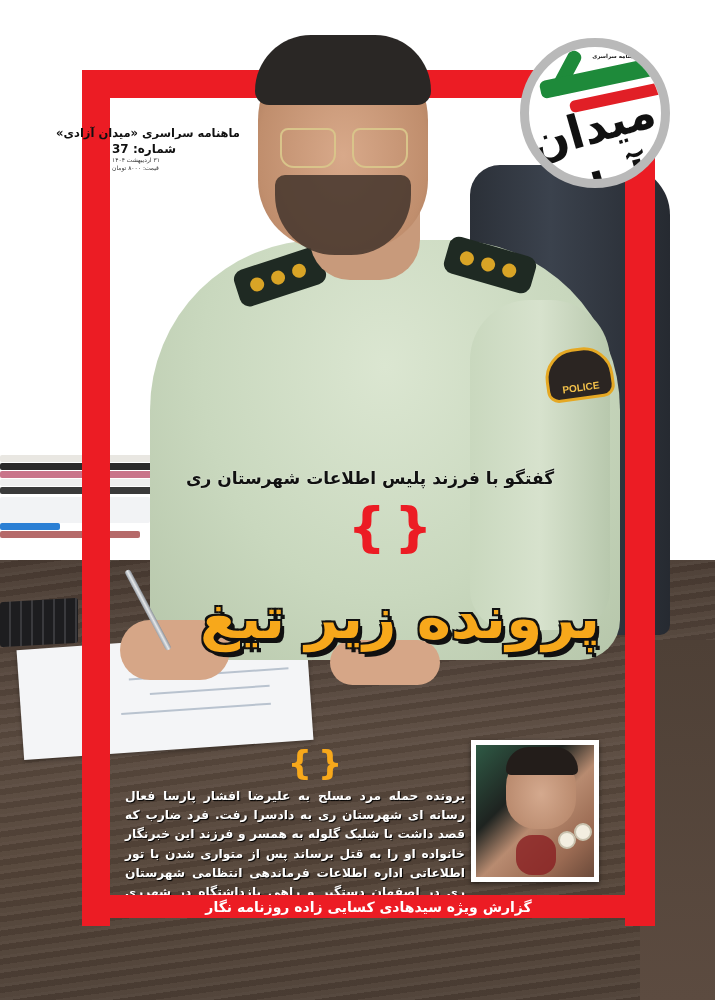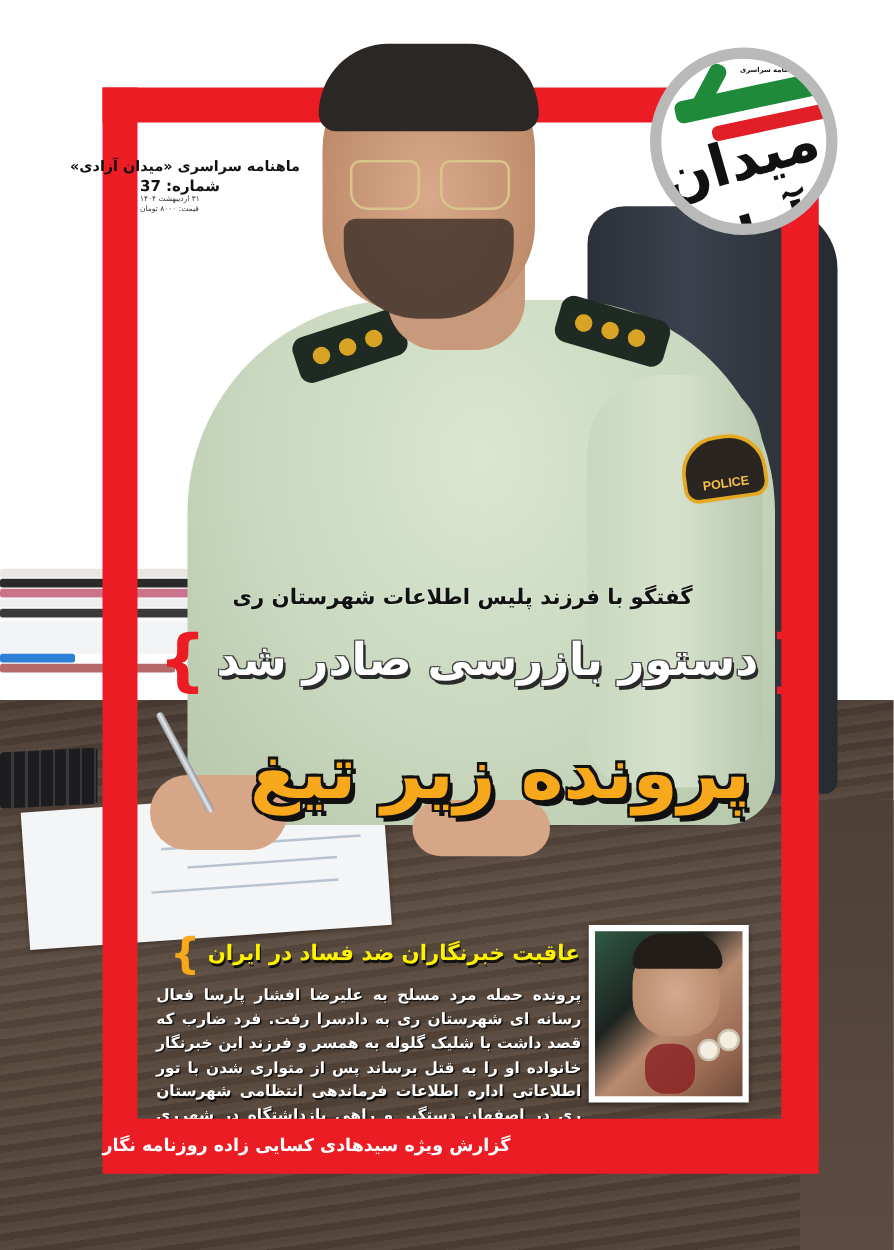"دستور بازرسی صادر شد" span.txt { html: <span>دستور بازرسی صادر شد</span> -> none }
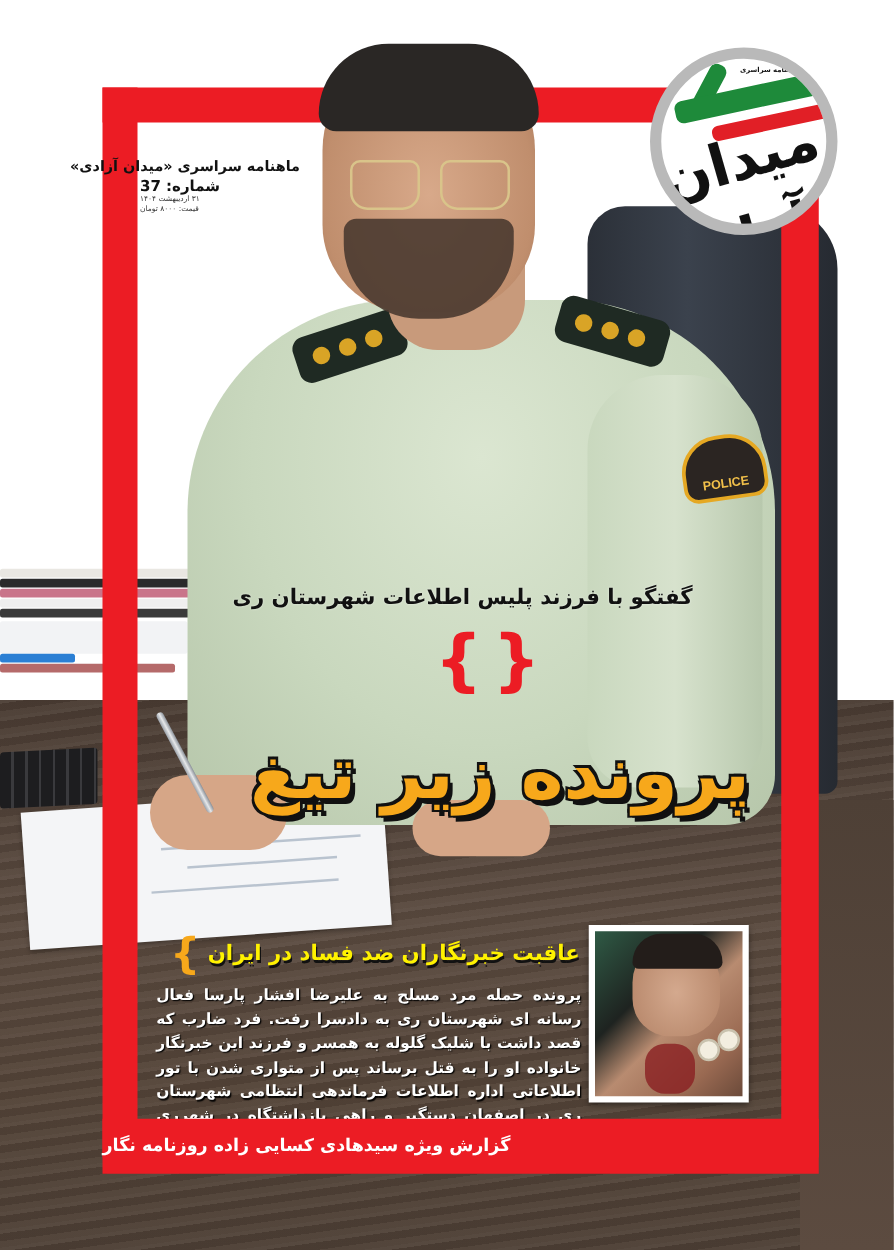"عاقبت خبرنگاران ضد فساد در" span.txt { html: <span>عاقبت خبرنگاران ضد فساد در ایران</span> -> none }
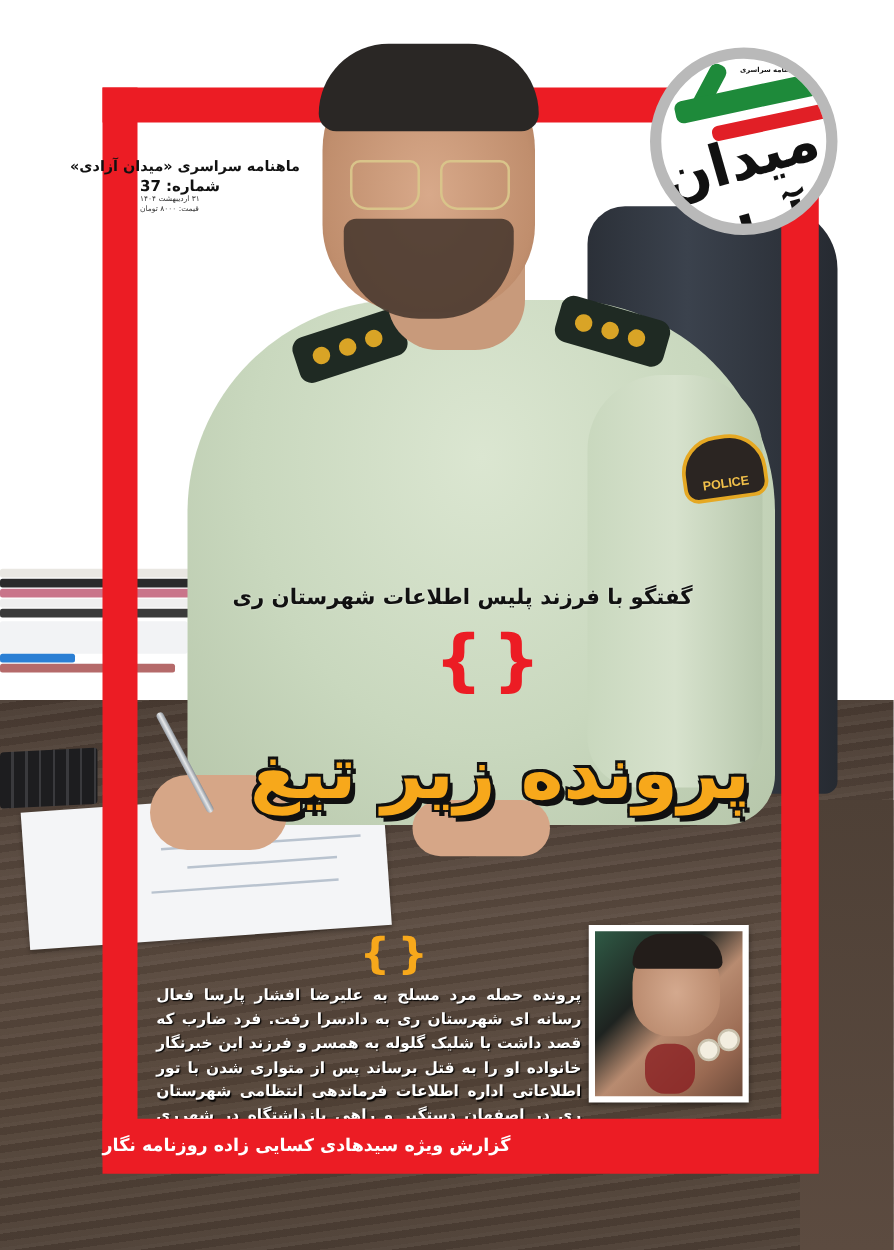"گزارش ویژه سیدهادی کسایی زاده" .frame-bottom { height: 44px -> 23px; justify-content: flex-end -> center }
